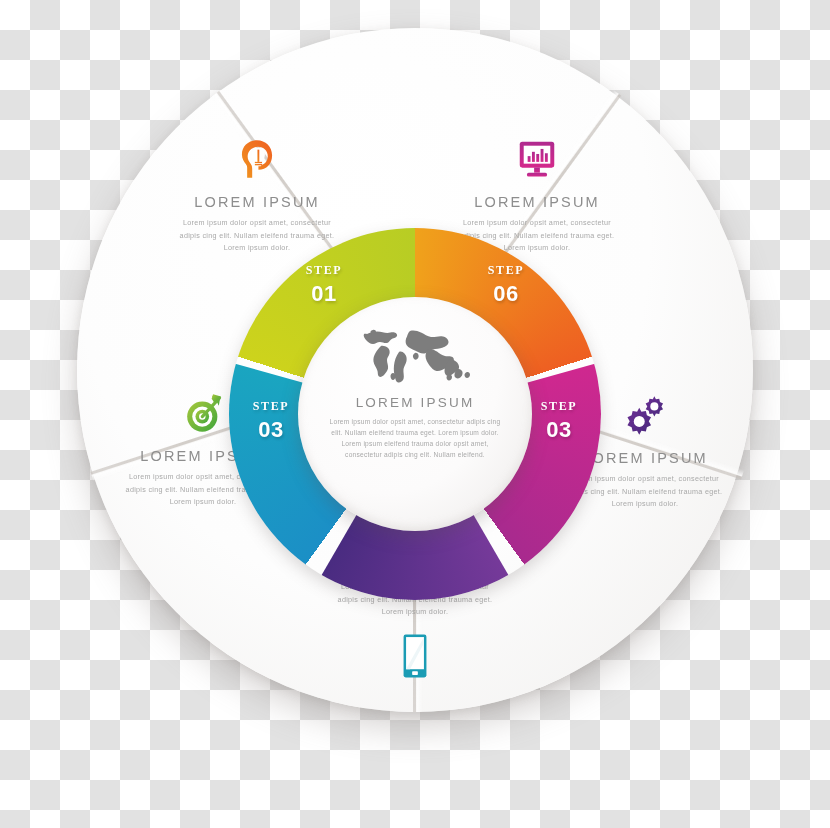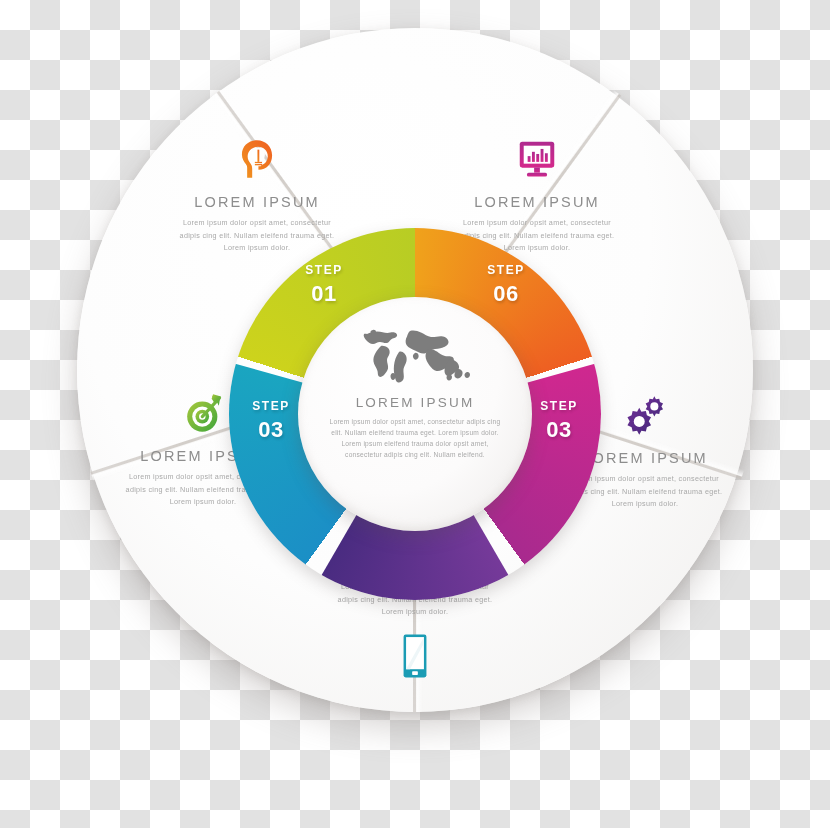"STEP" .step-word { font-family: none -> Liberation Serif, serif }
